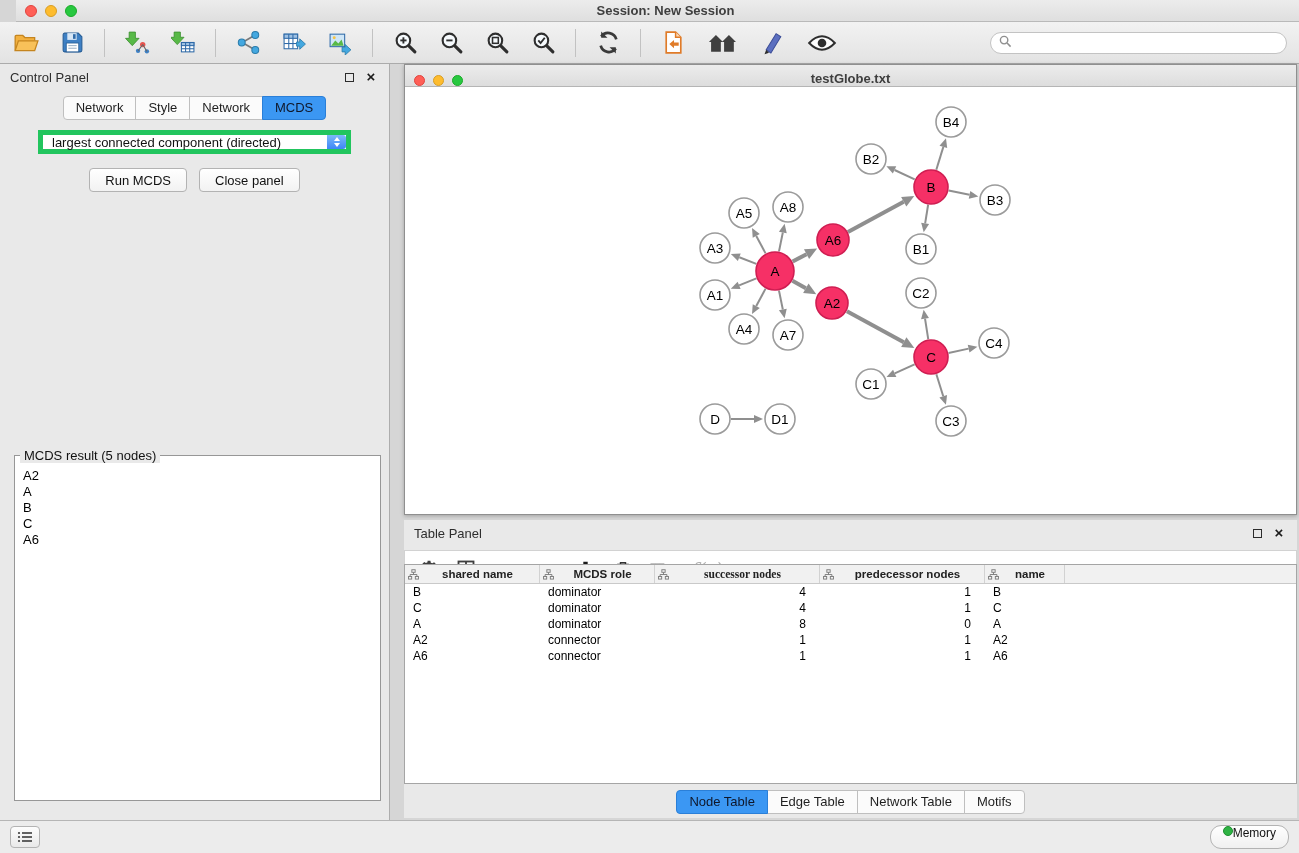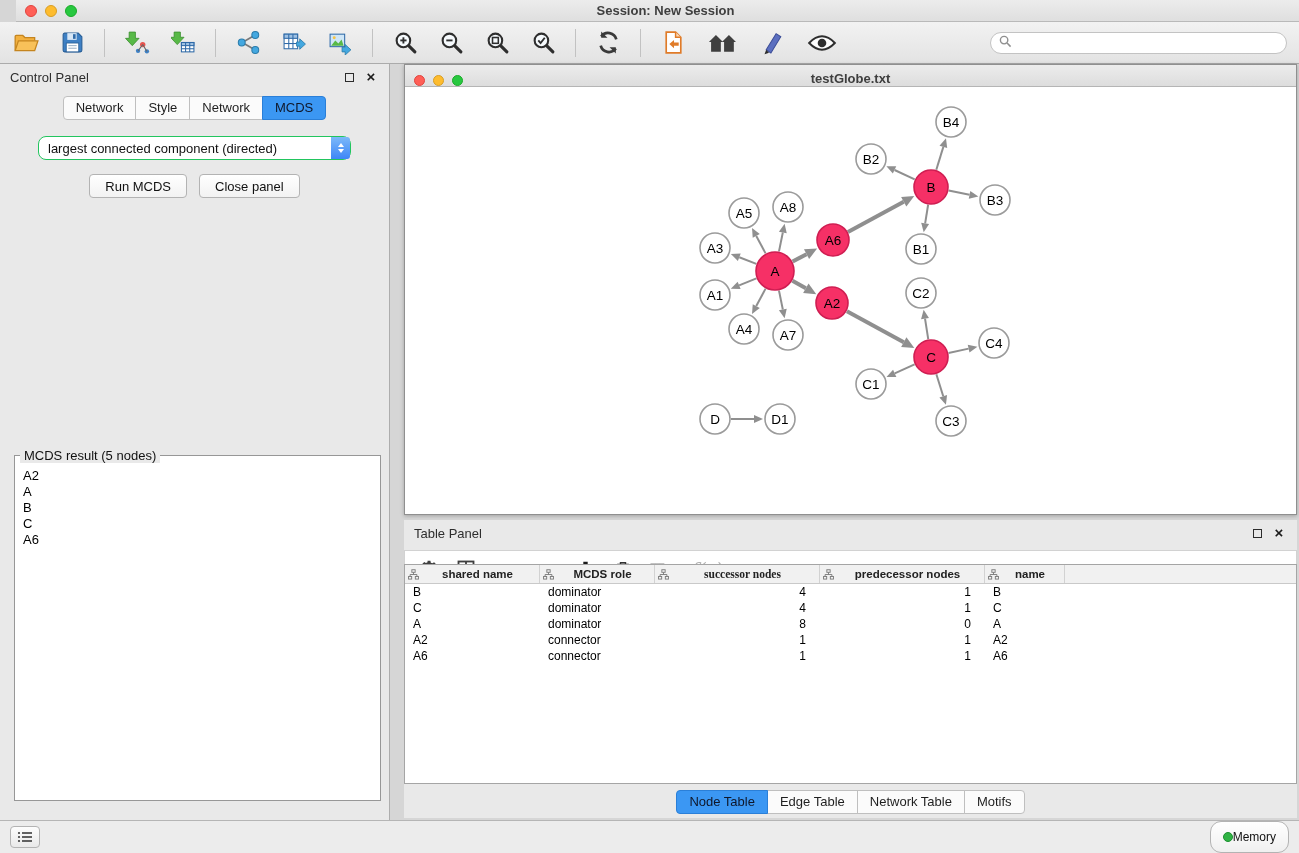"largest connected component (directed)" .combo { border: 1px solid #22c55e -> 5px solid #22c55e; border-radius: 8px -> 0; margin: 16px auto 0 -> 10px auto 0 }
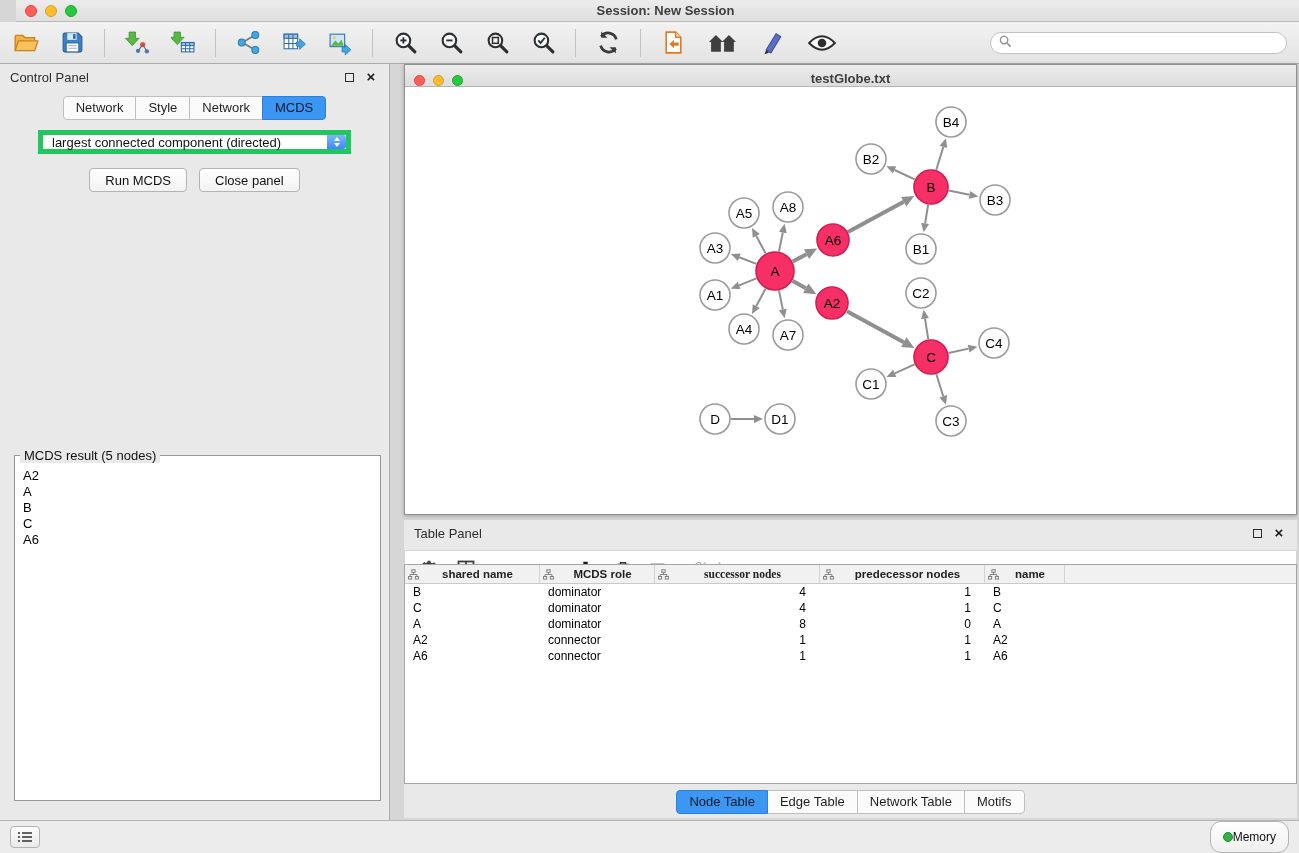"Memory" .memory-btn { align-items: center -> flex-start; height: 32px -> 24px }
